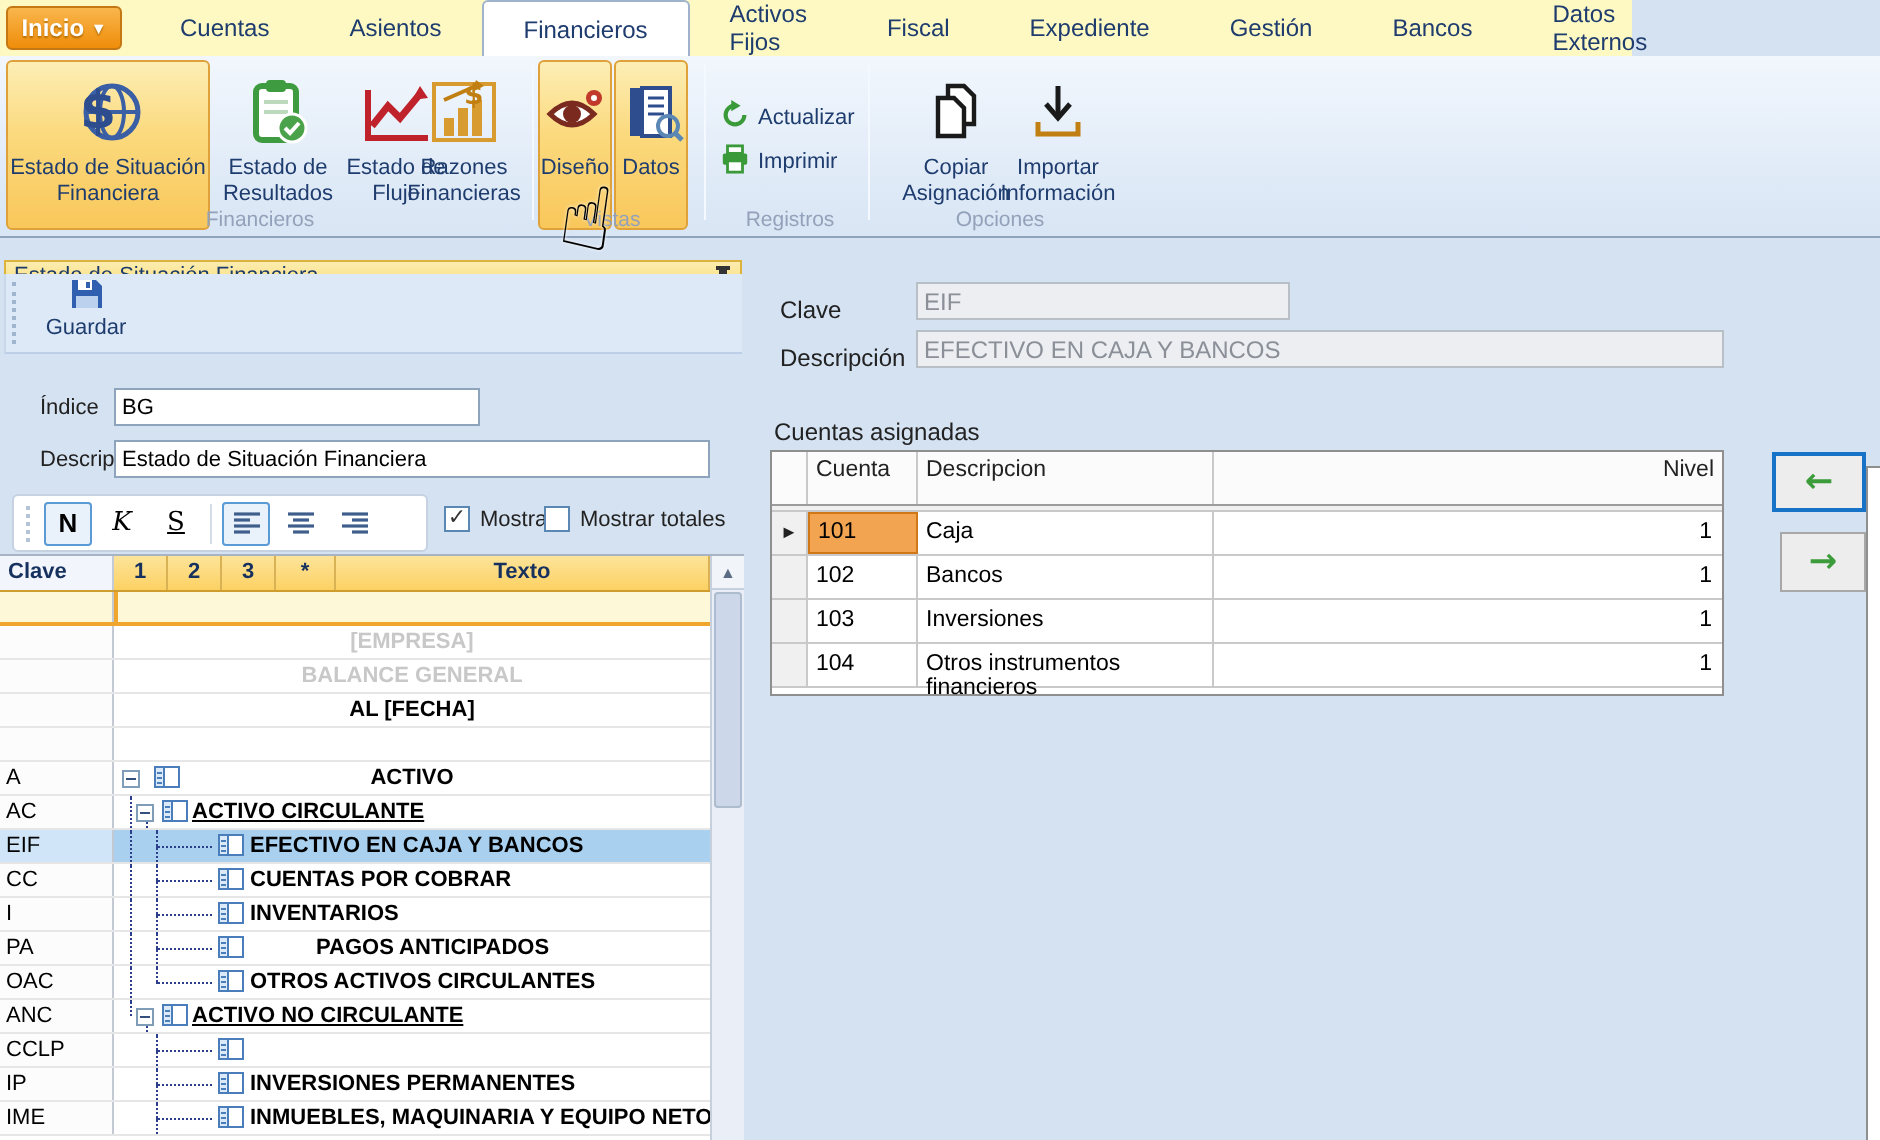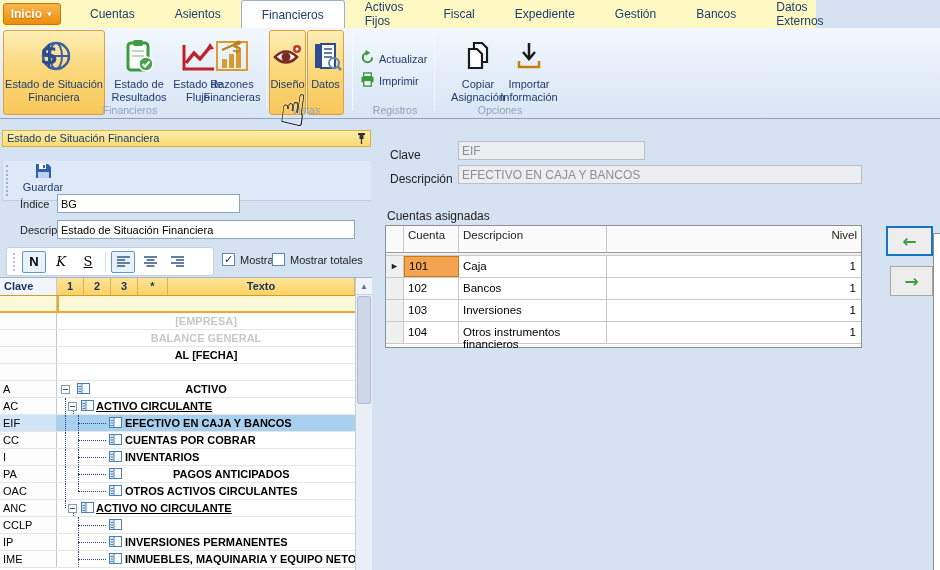"Guardar" #lp-toolbar { top: 161px -> 137px }
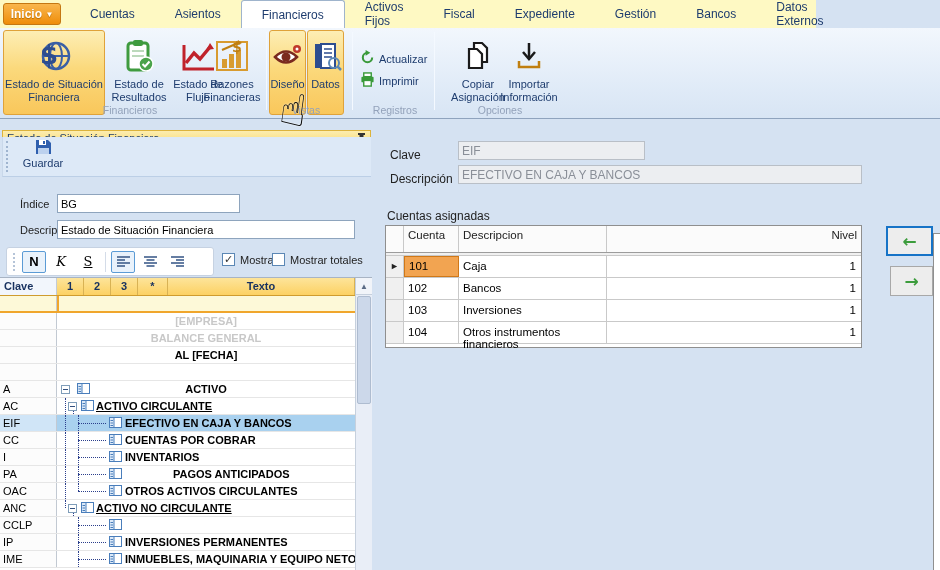"PAGOS ANTICIPADOS" div.lab { left: 76px -> 61px }
